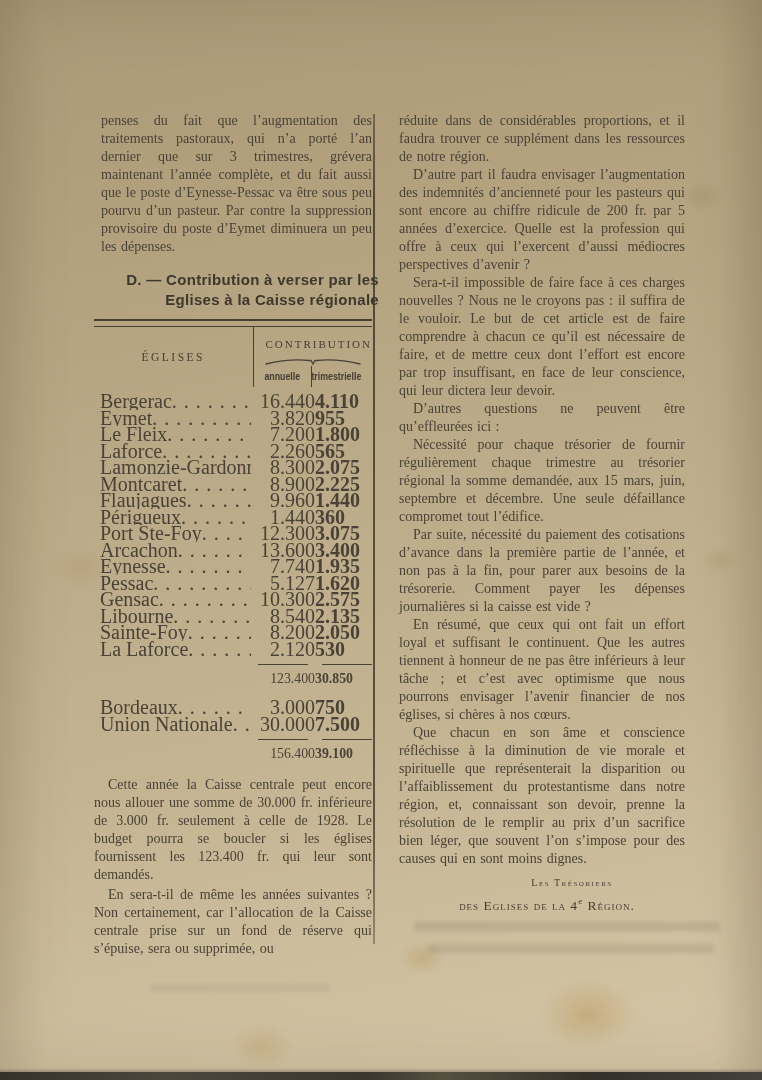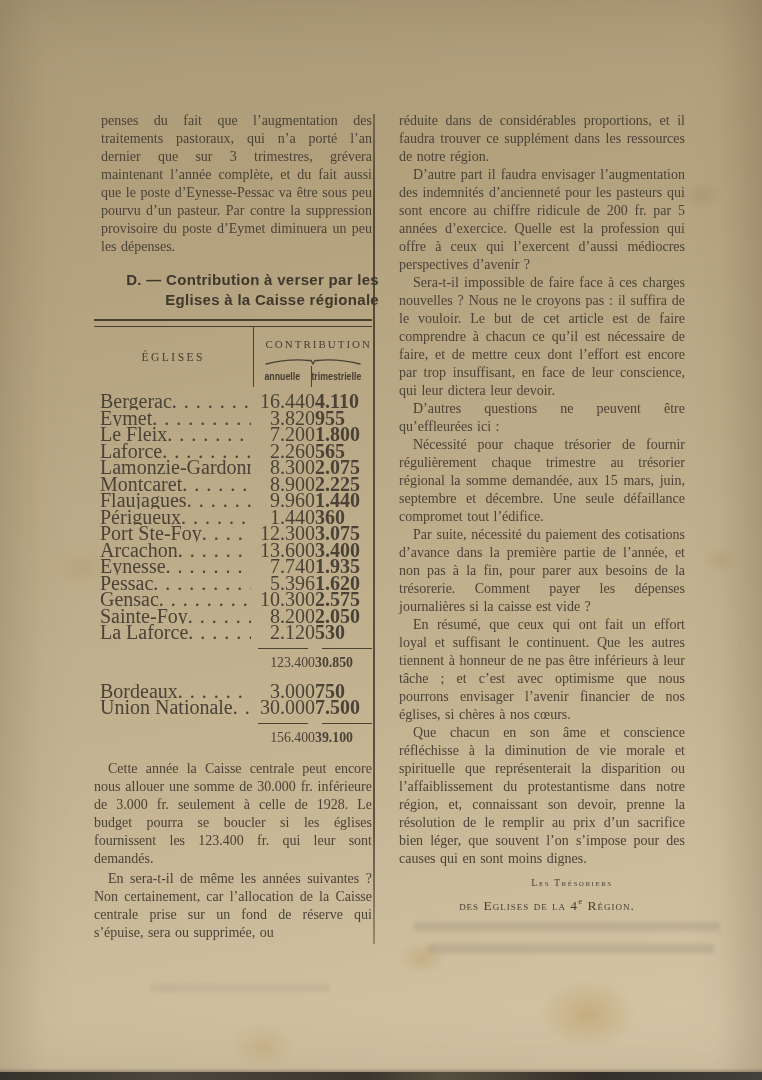"5.396" span.t-ann { text: 5.396 -> 5.127 }
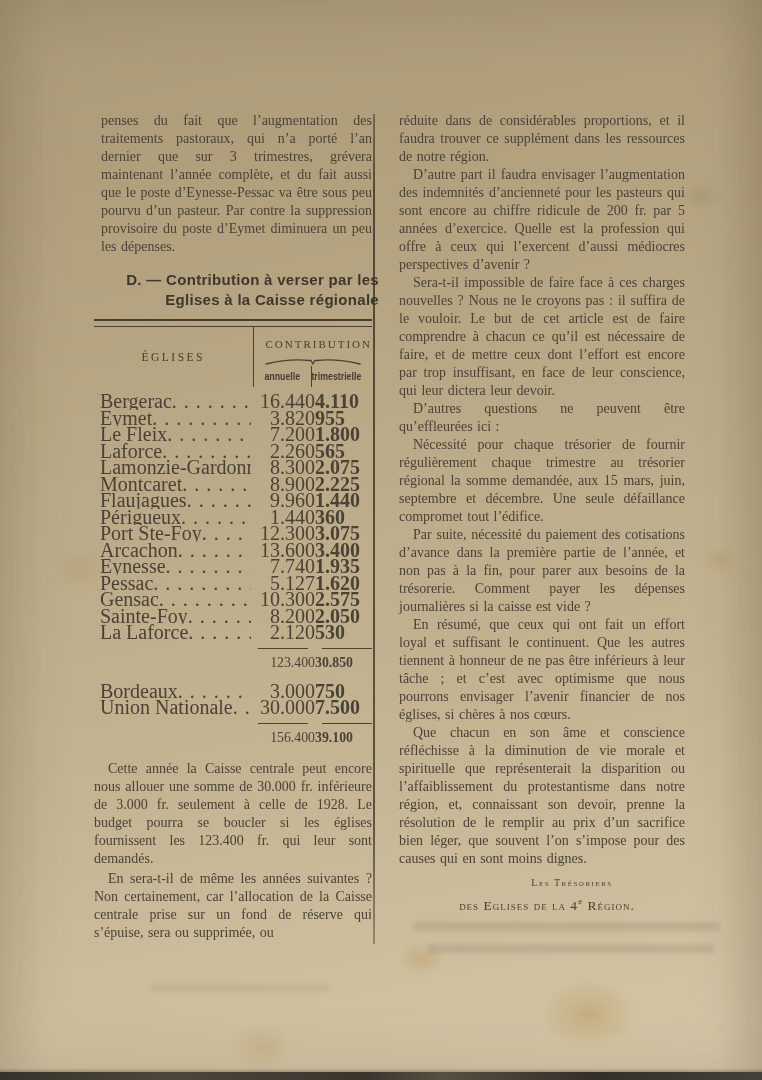"Libourne" div.t-row { html: none -> <div> <span> <span>Libourne</span> <span></span> </span> <span>8.540</span> <span>2.135</span> </div> }
